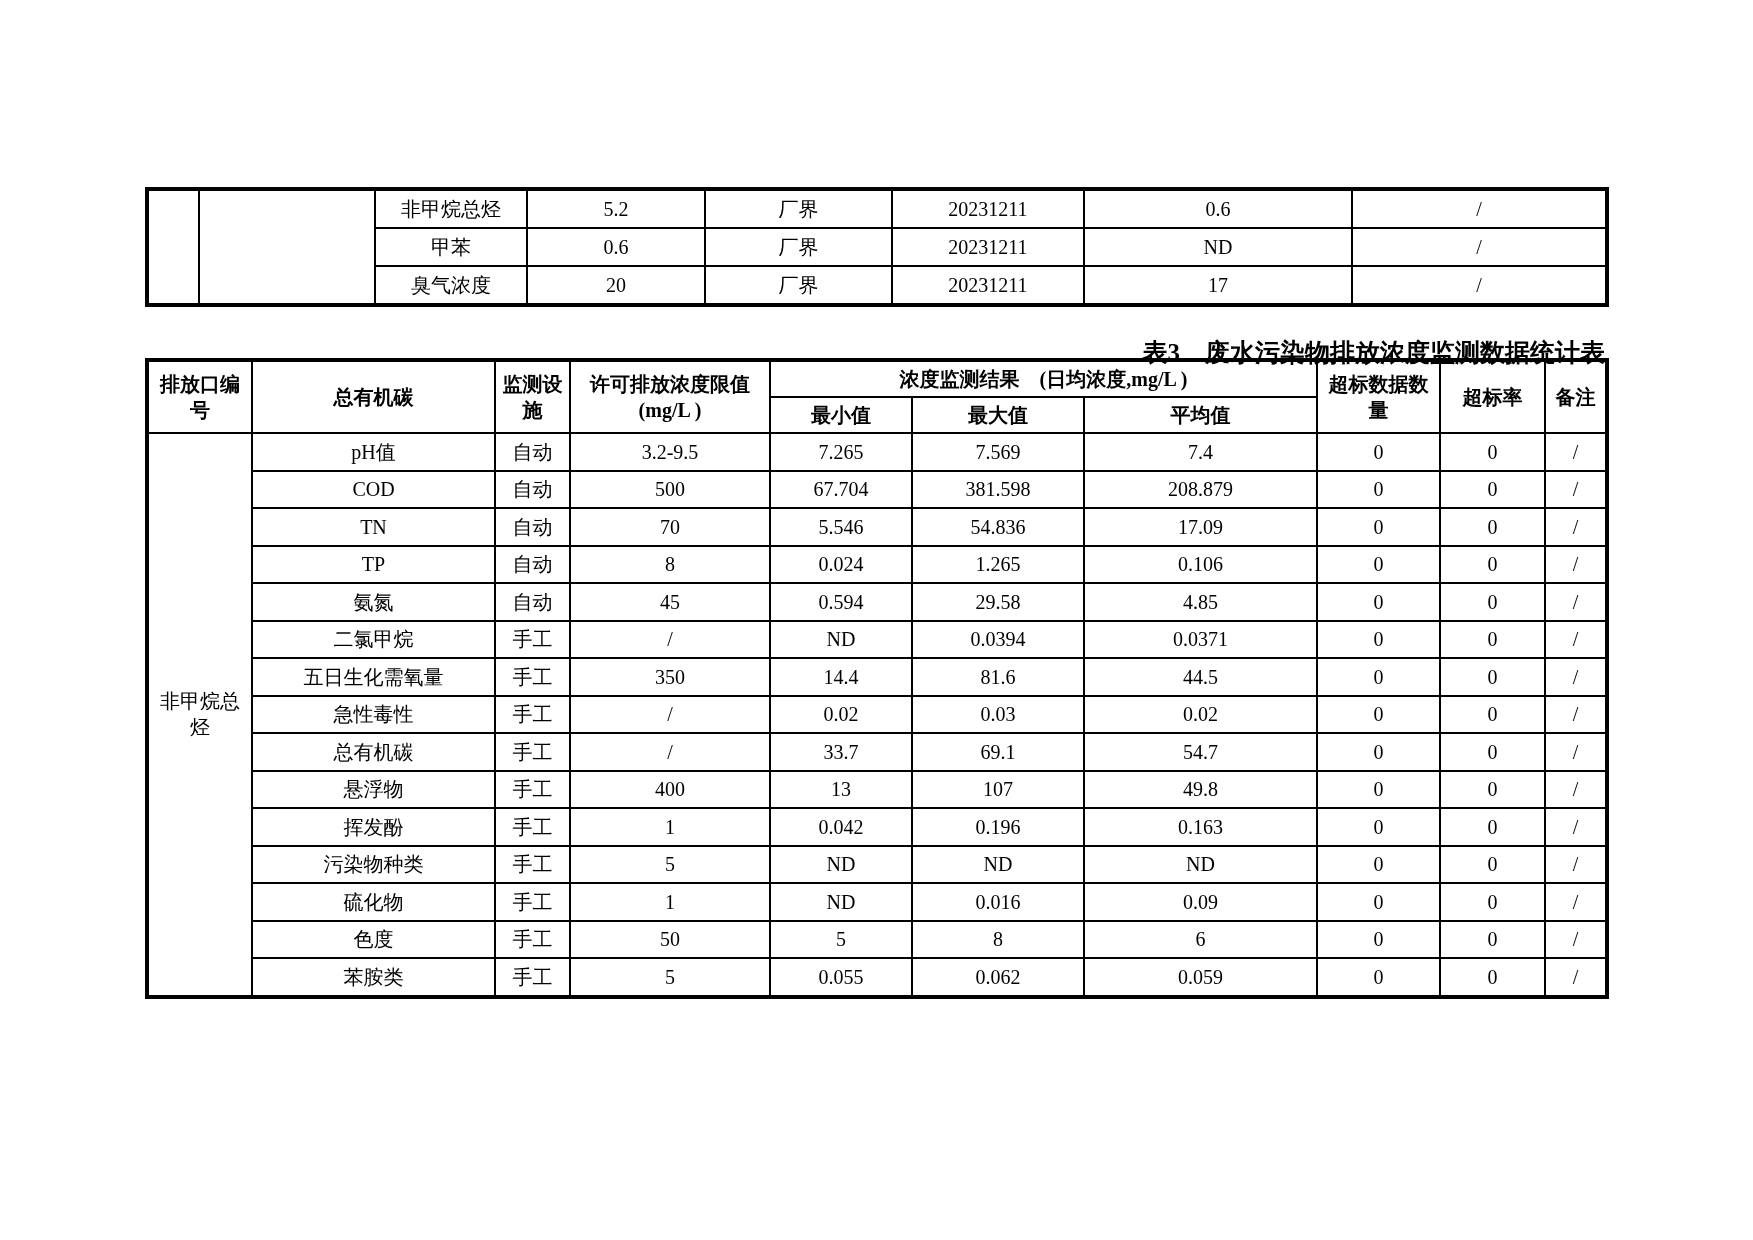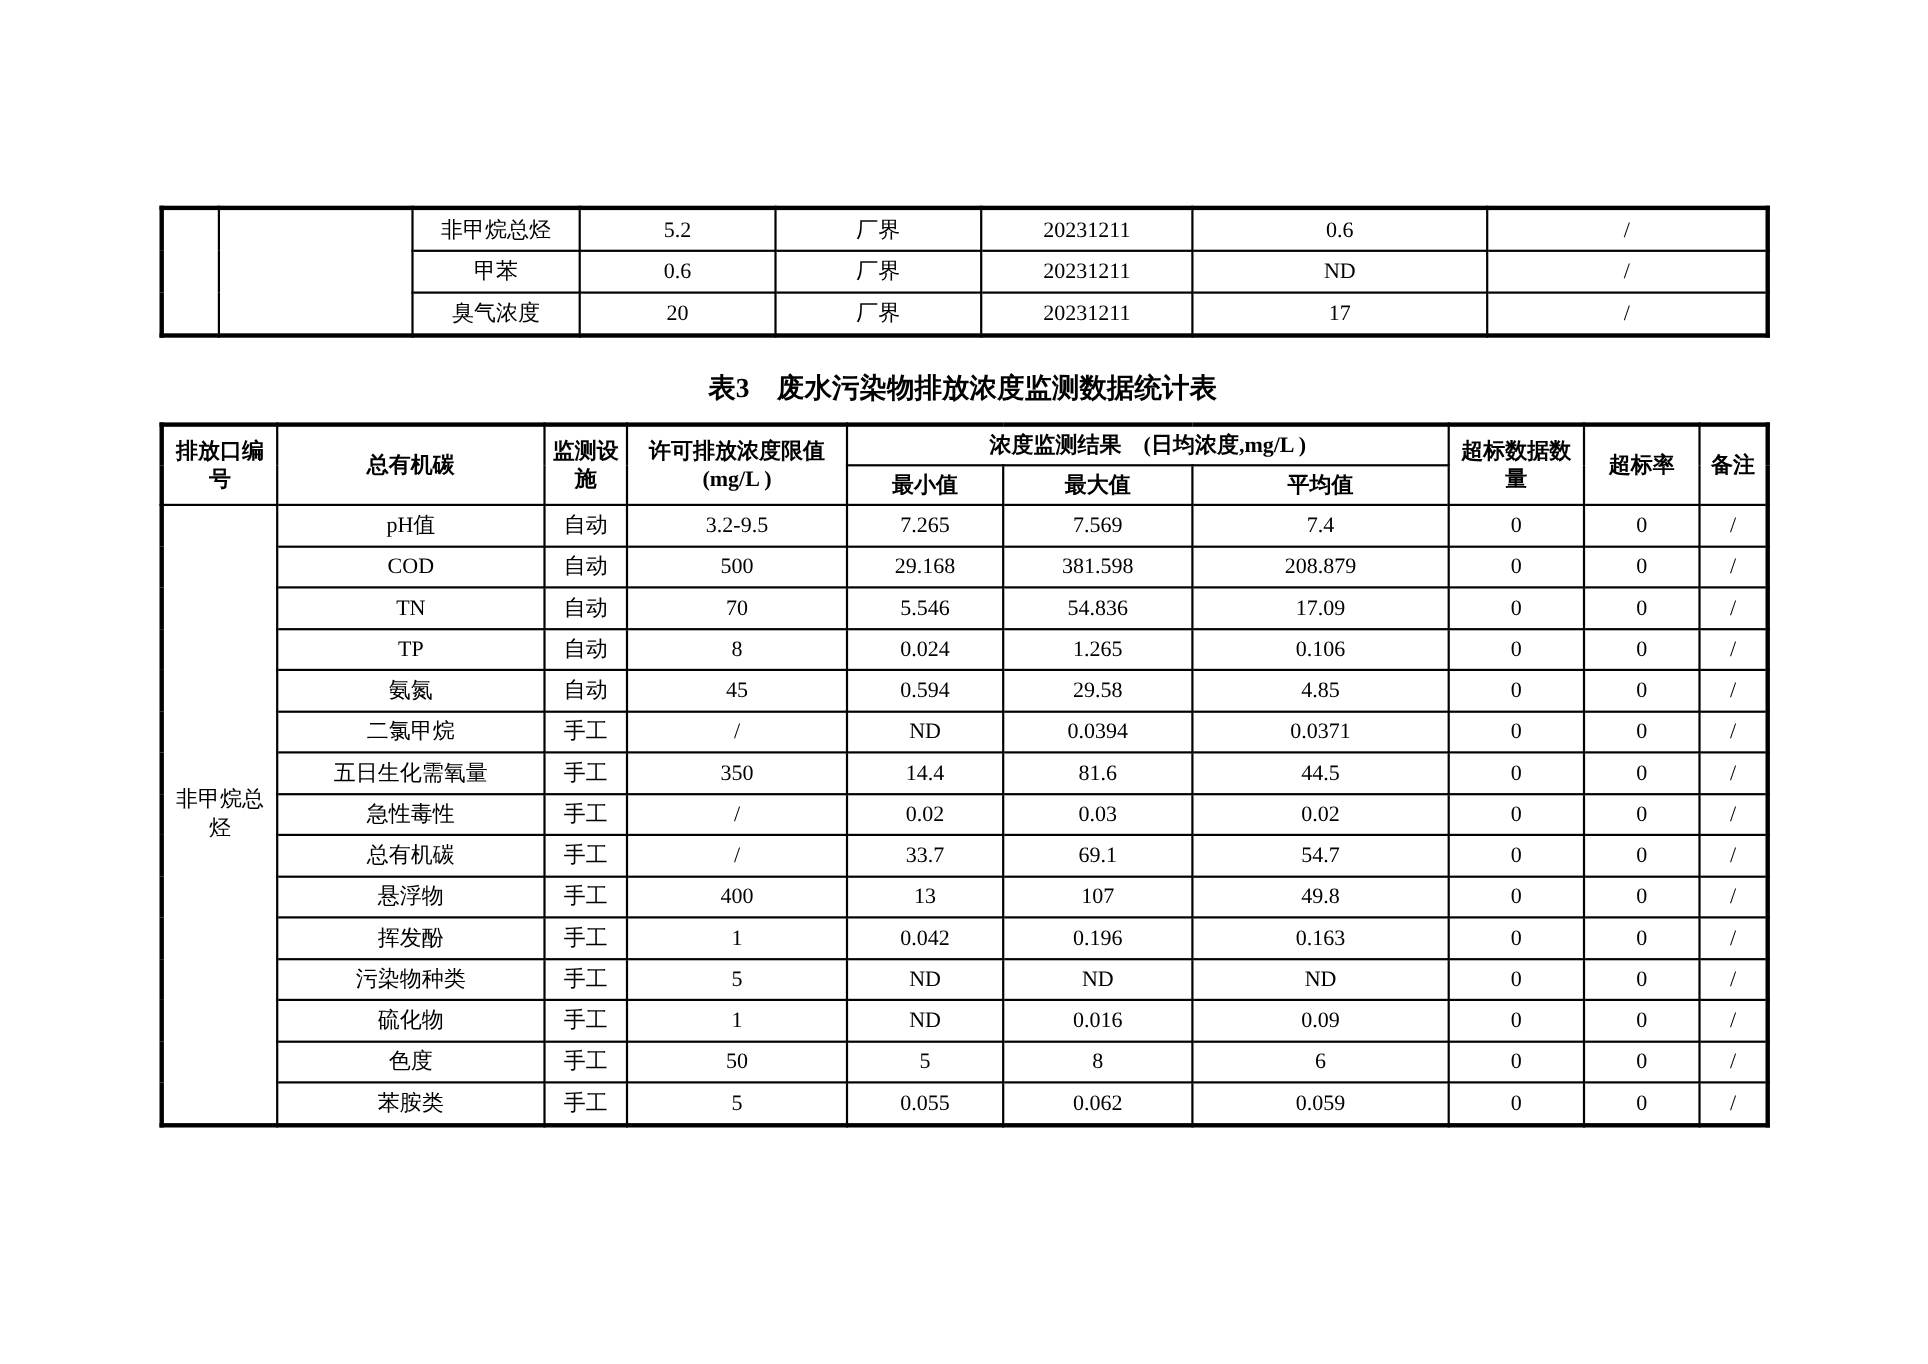"表3 废水污染物排放浓度监测数据统计表" .t3-title { text-align: center -> right }
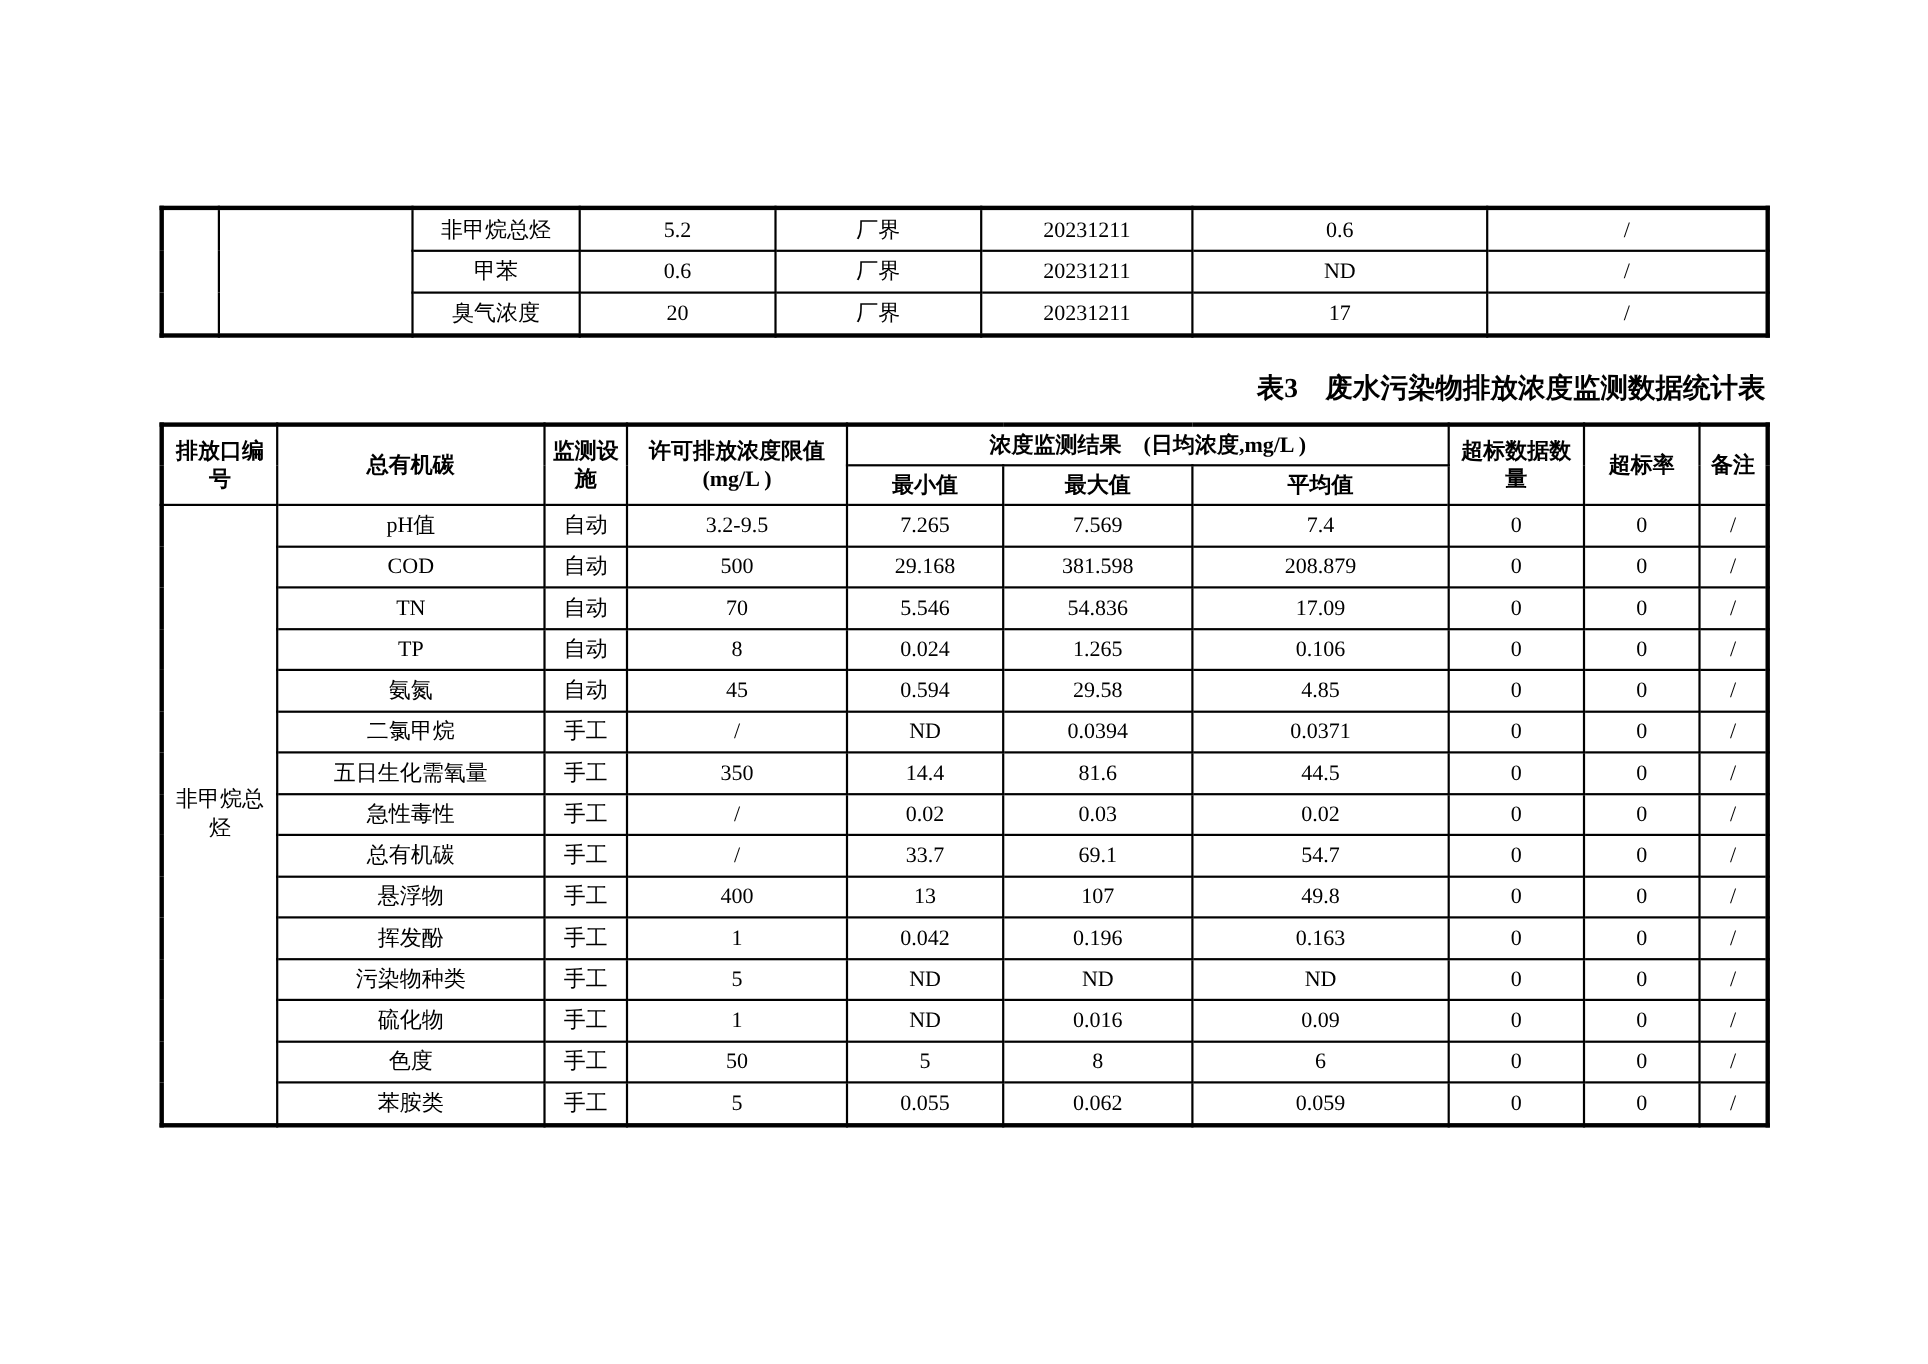"排放口编号" .tbl3 { top: 384px -> 358px }
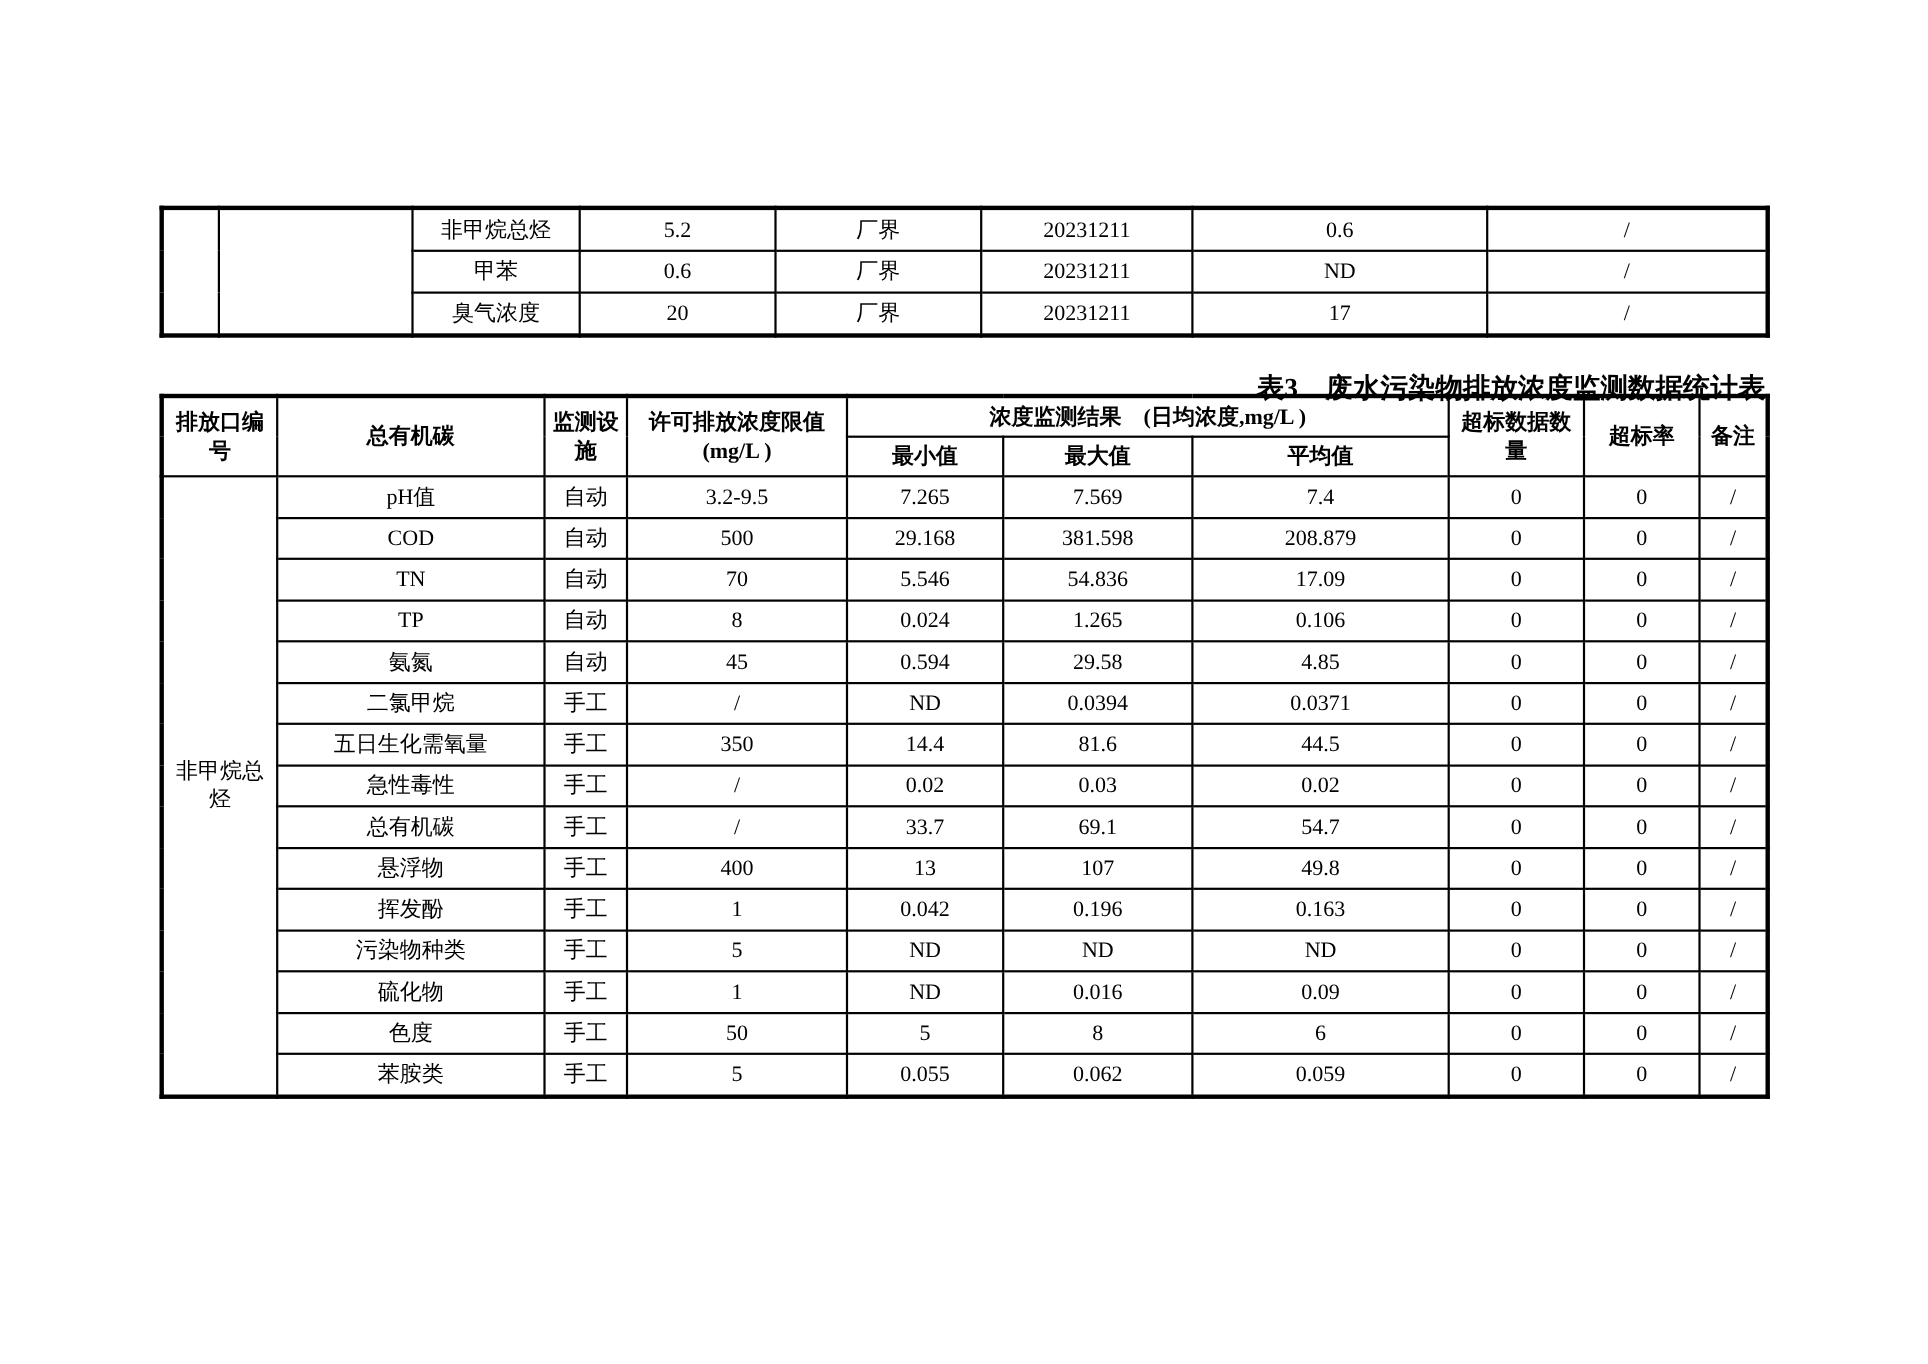"29.168" td { text: 29.168 -> 67.704 }
